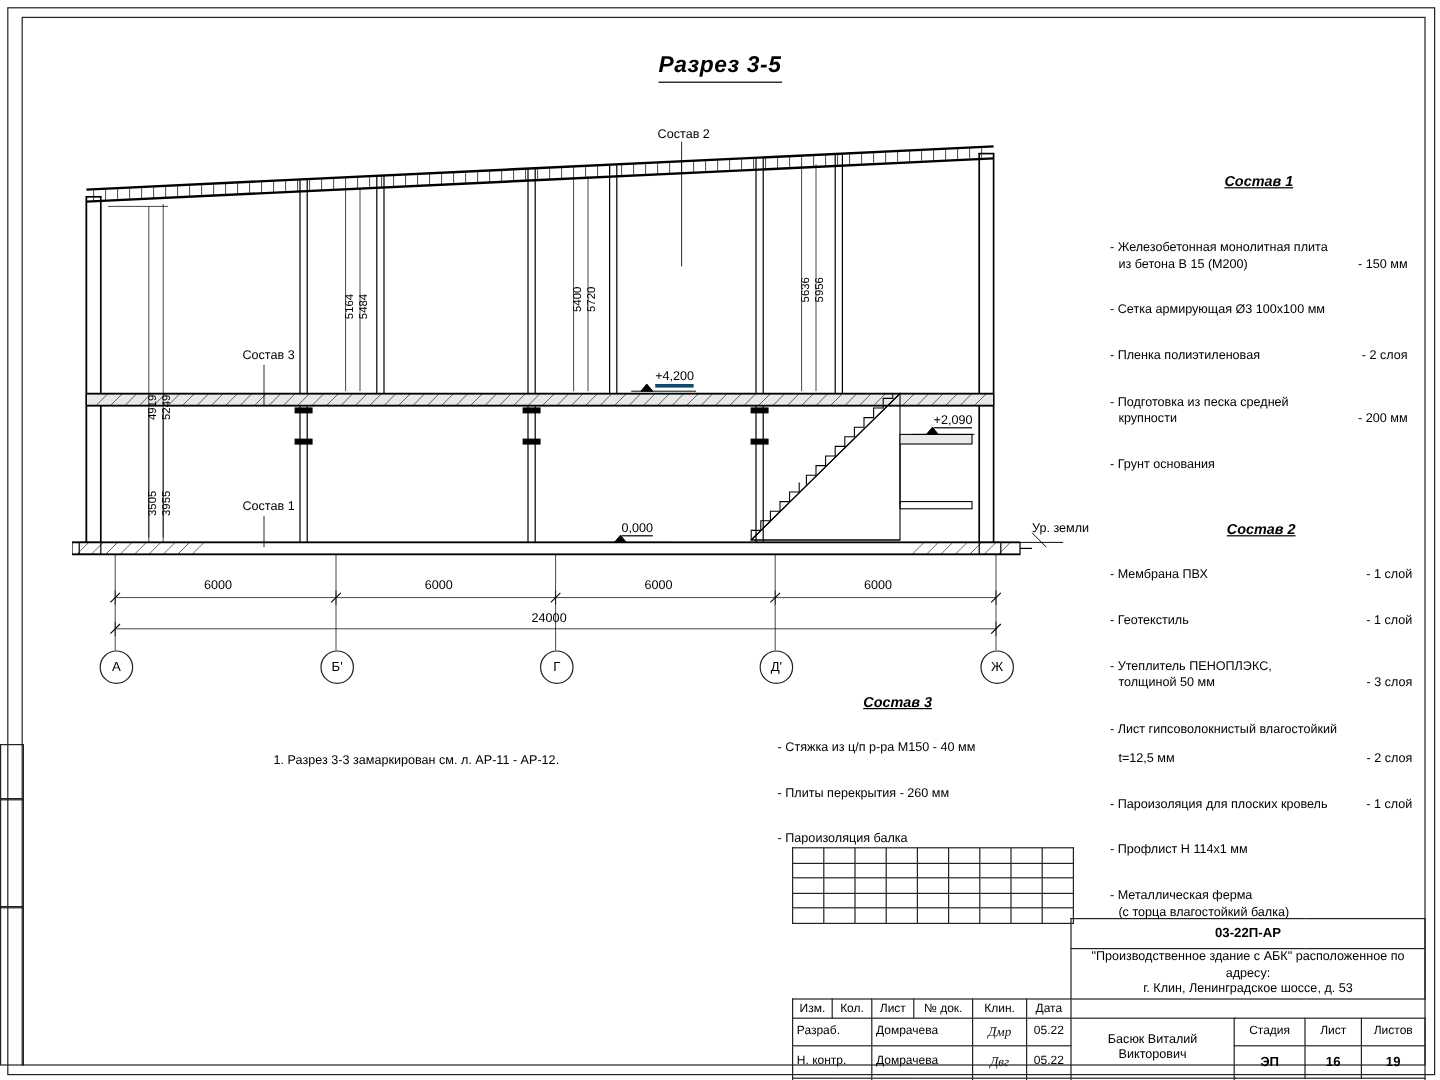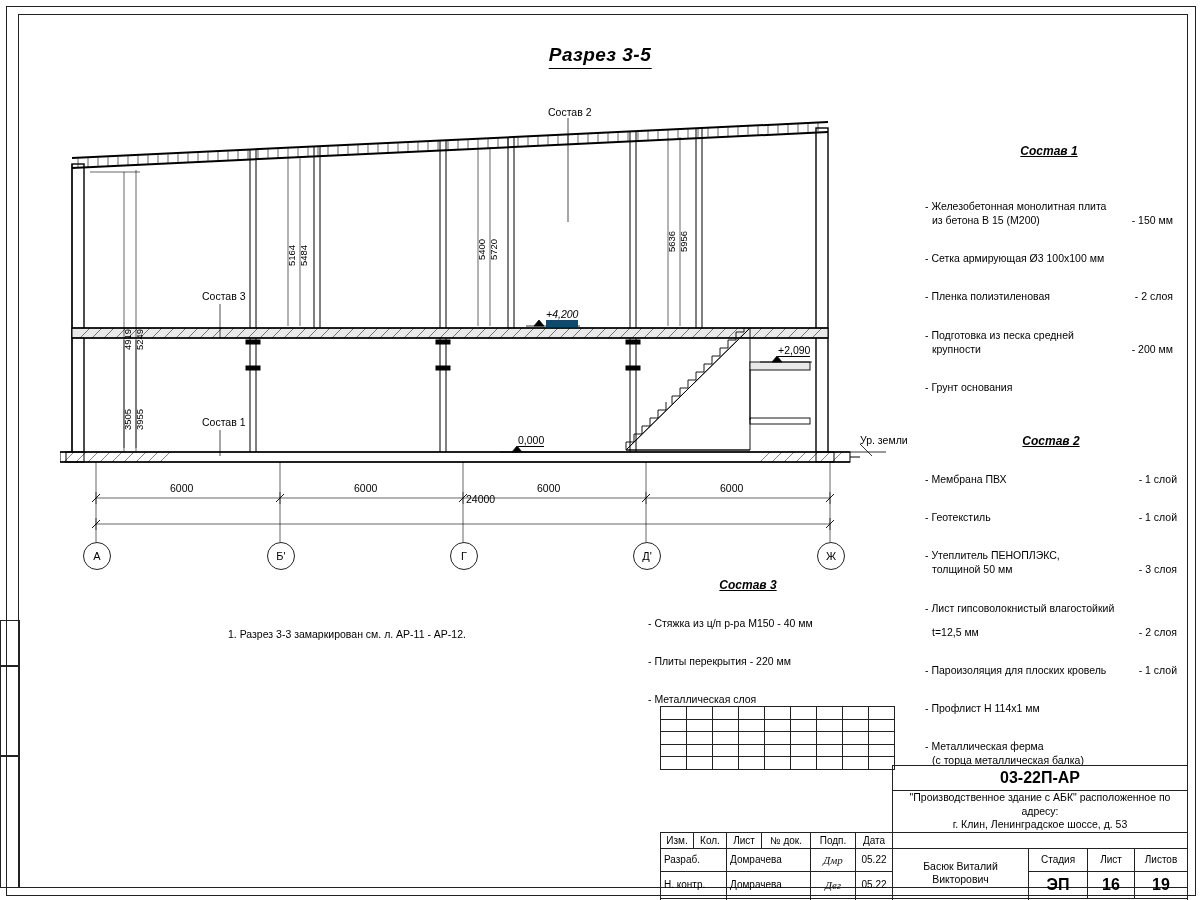"+4,200" div.lbl { border-bottom: 7px solid #0c4a6e -> 3px solid #0c4a6e; font-style: italic -> none }
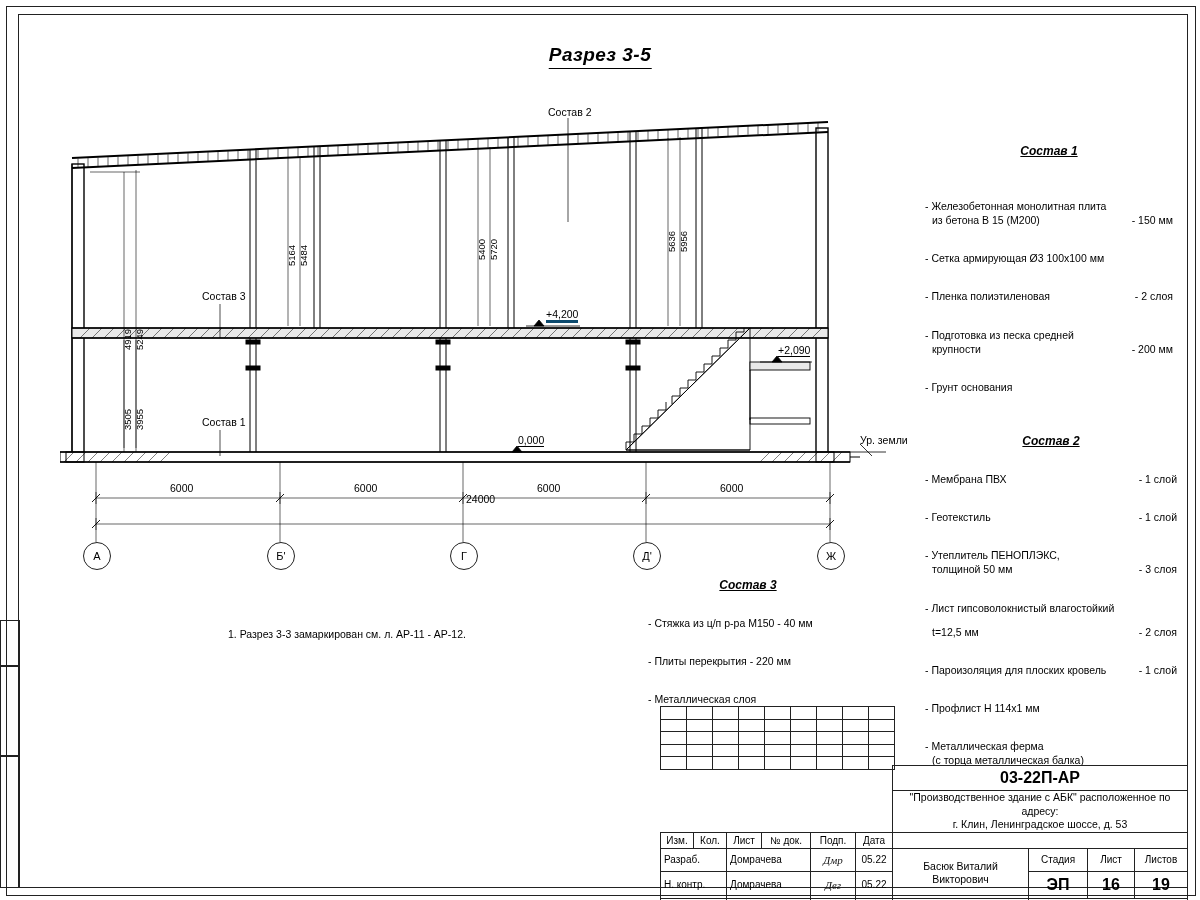"24000" div.lbl { margin-left: 23px -> none; top: 393px -> 409px }
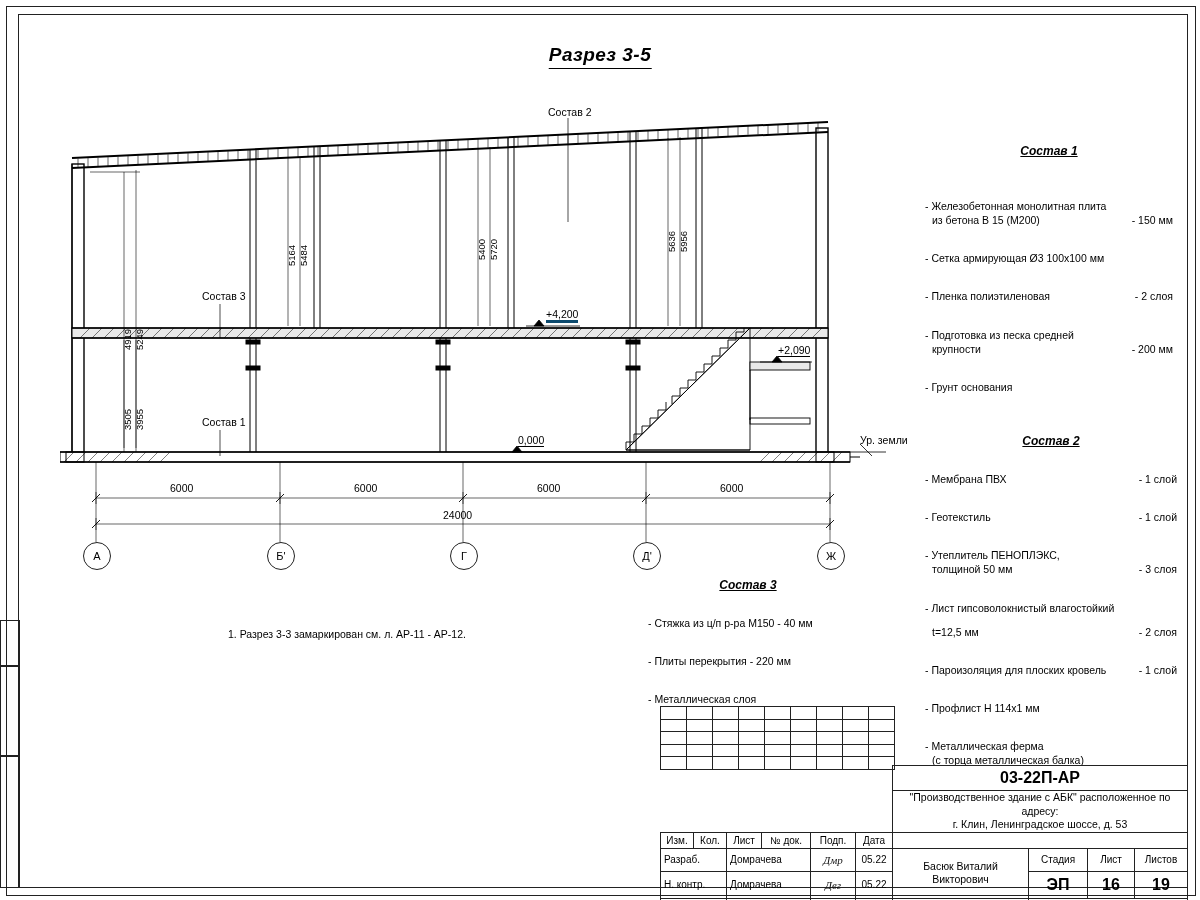"- Плиты перекрытия - 220" span.t { text: 220 -> 260 }
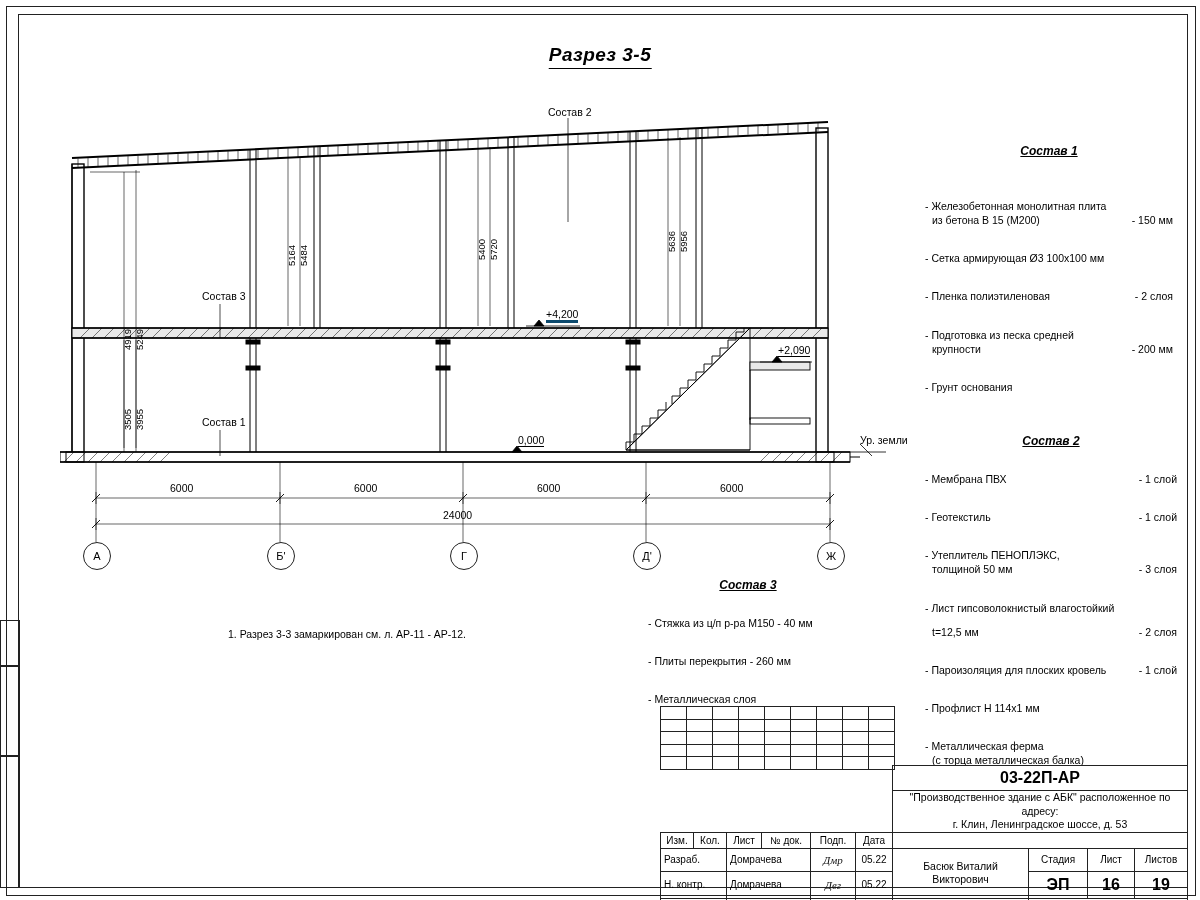"- Металлическая слоя" span.t { text: Металлическая слоя -> Пароизоляция балка }
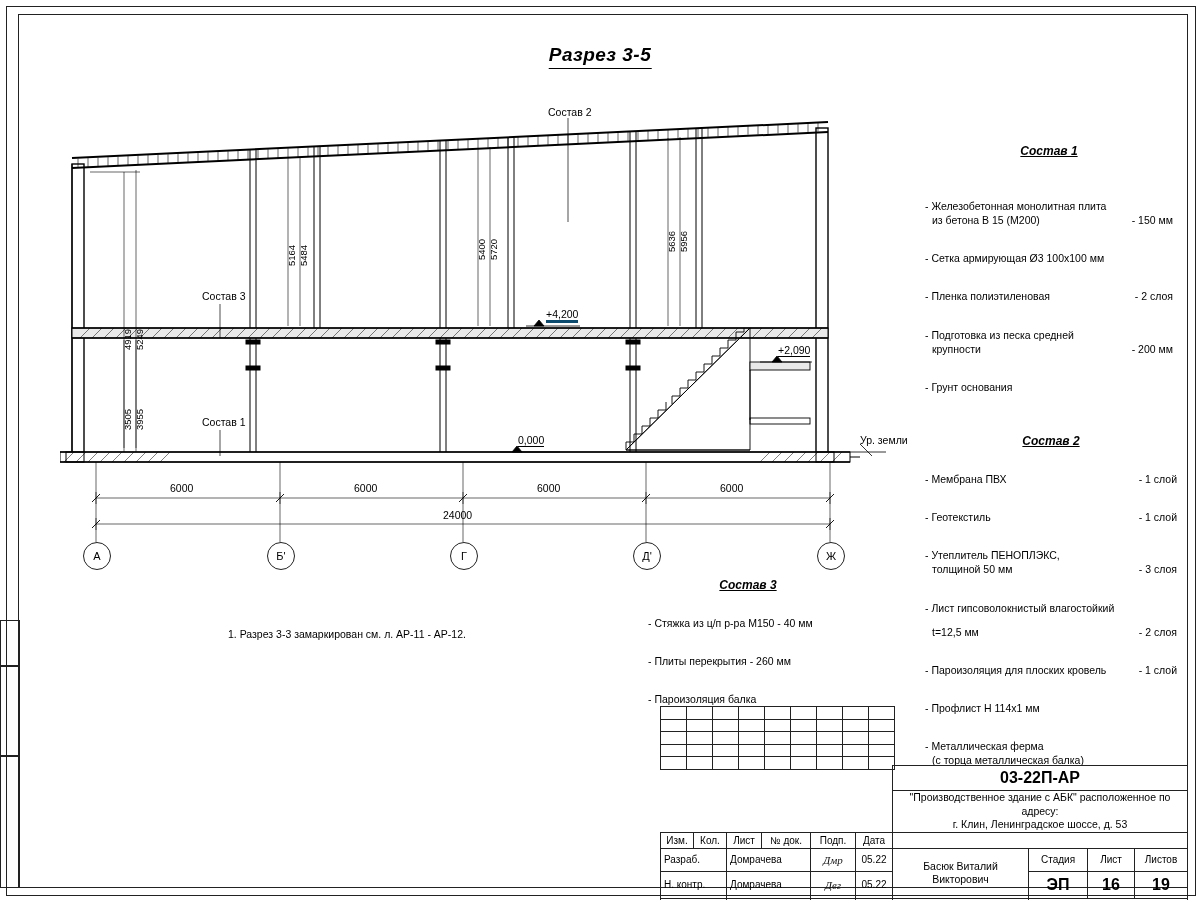"(с торца металлическая балка)" span.t { text: металлическая -> влагостойкий }
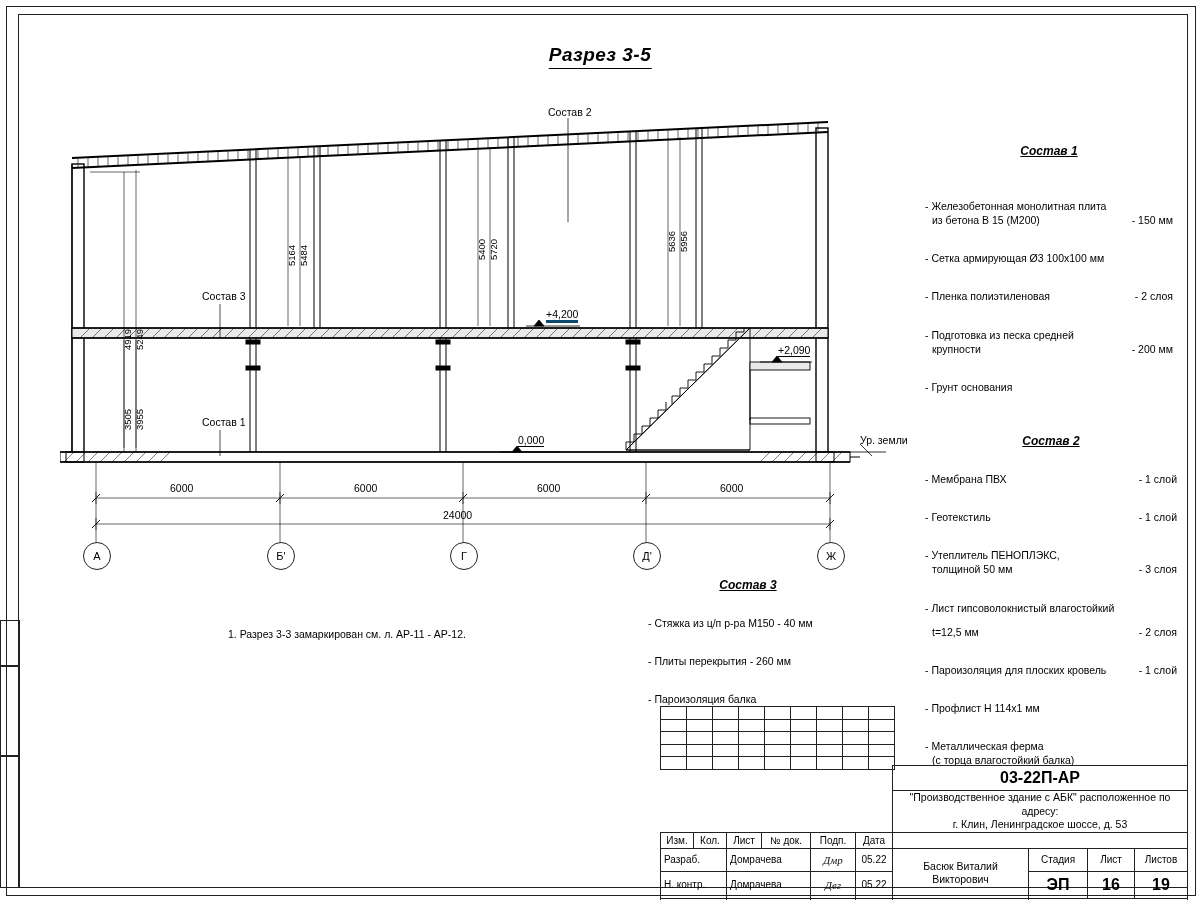"03-22П-АР" .big { font-size: 16px -> 11px }
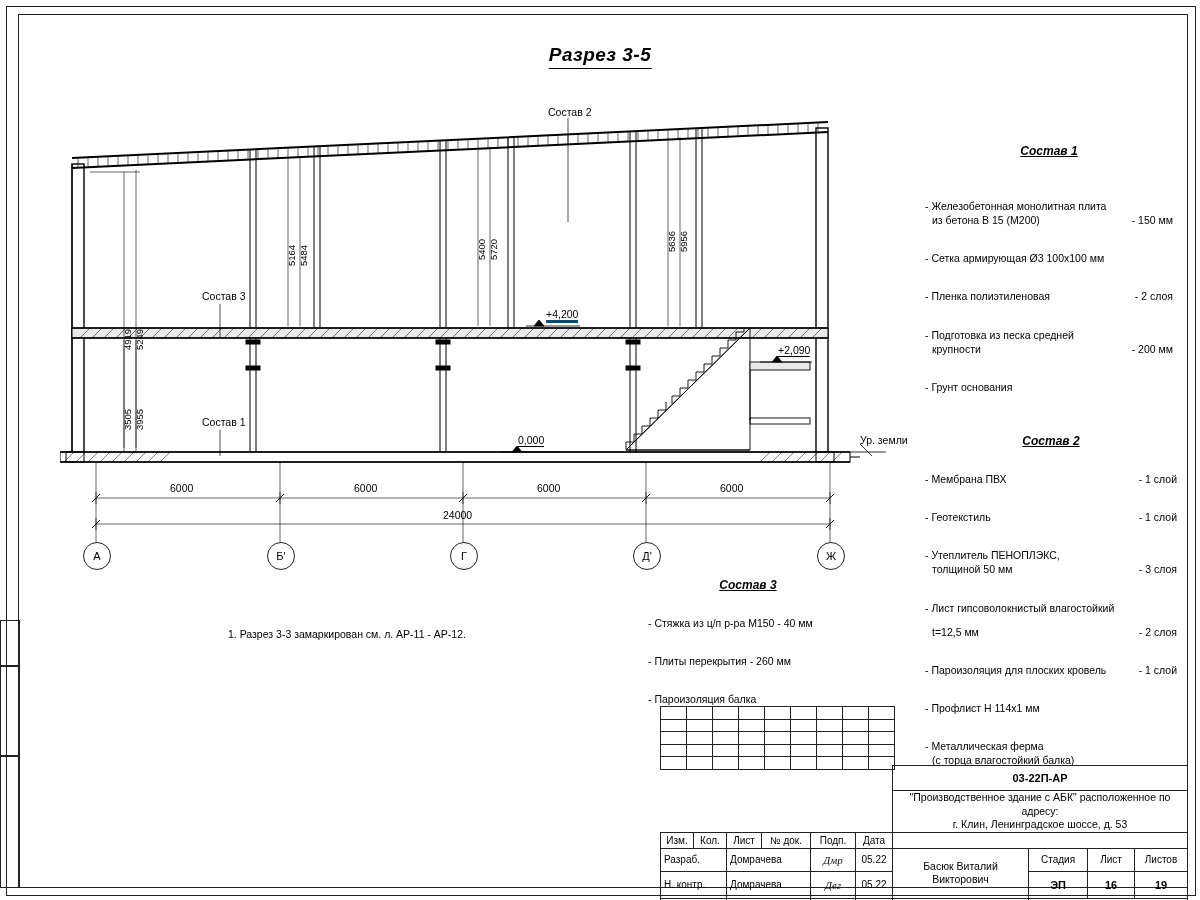"Подп." td.c-center { text: Подп -> Клин }
